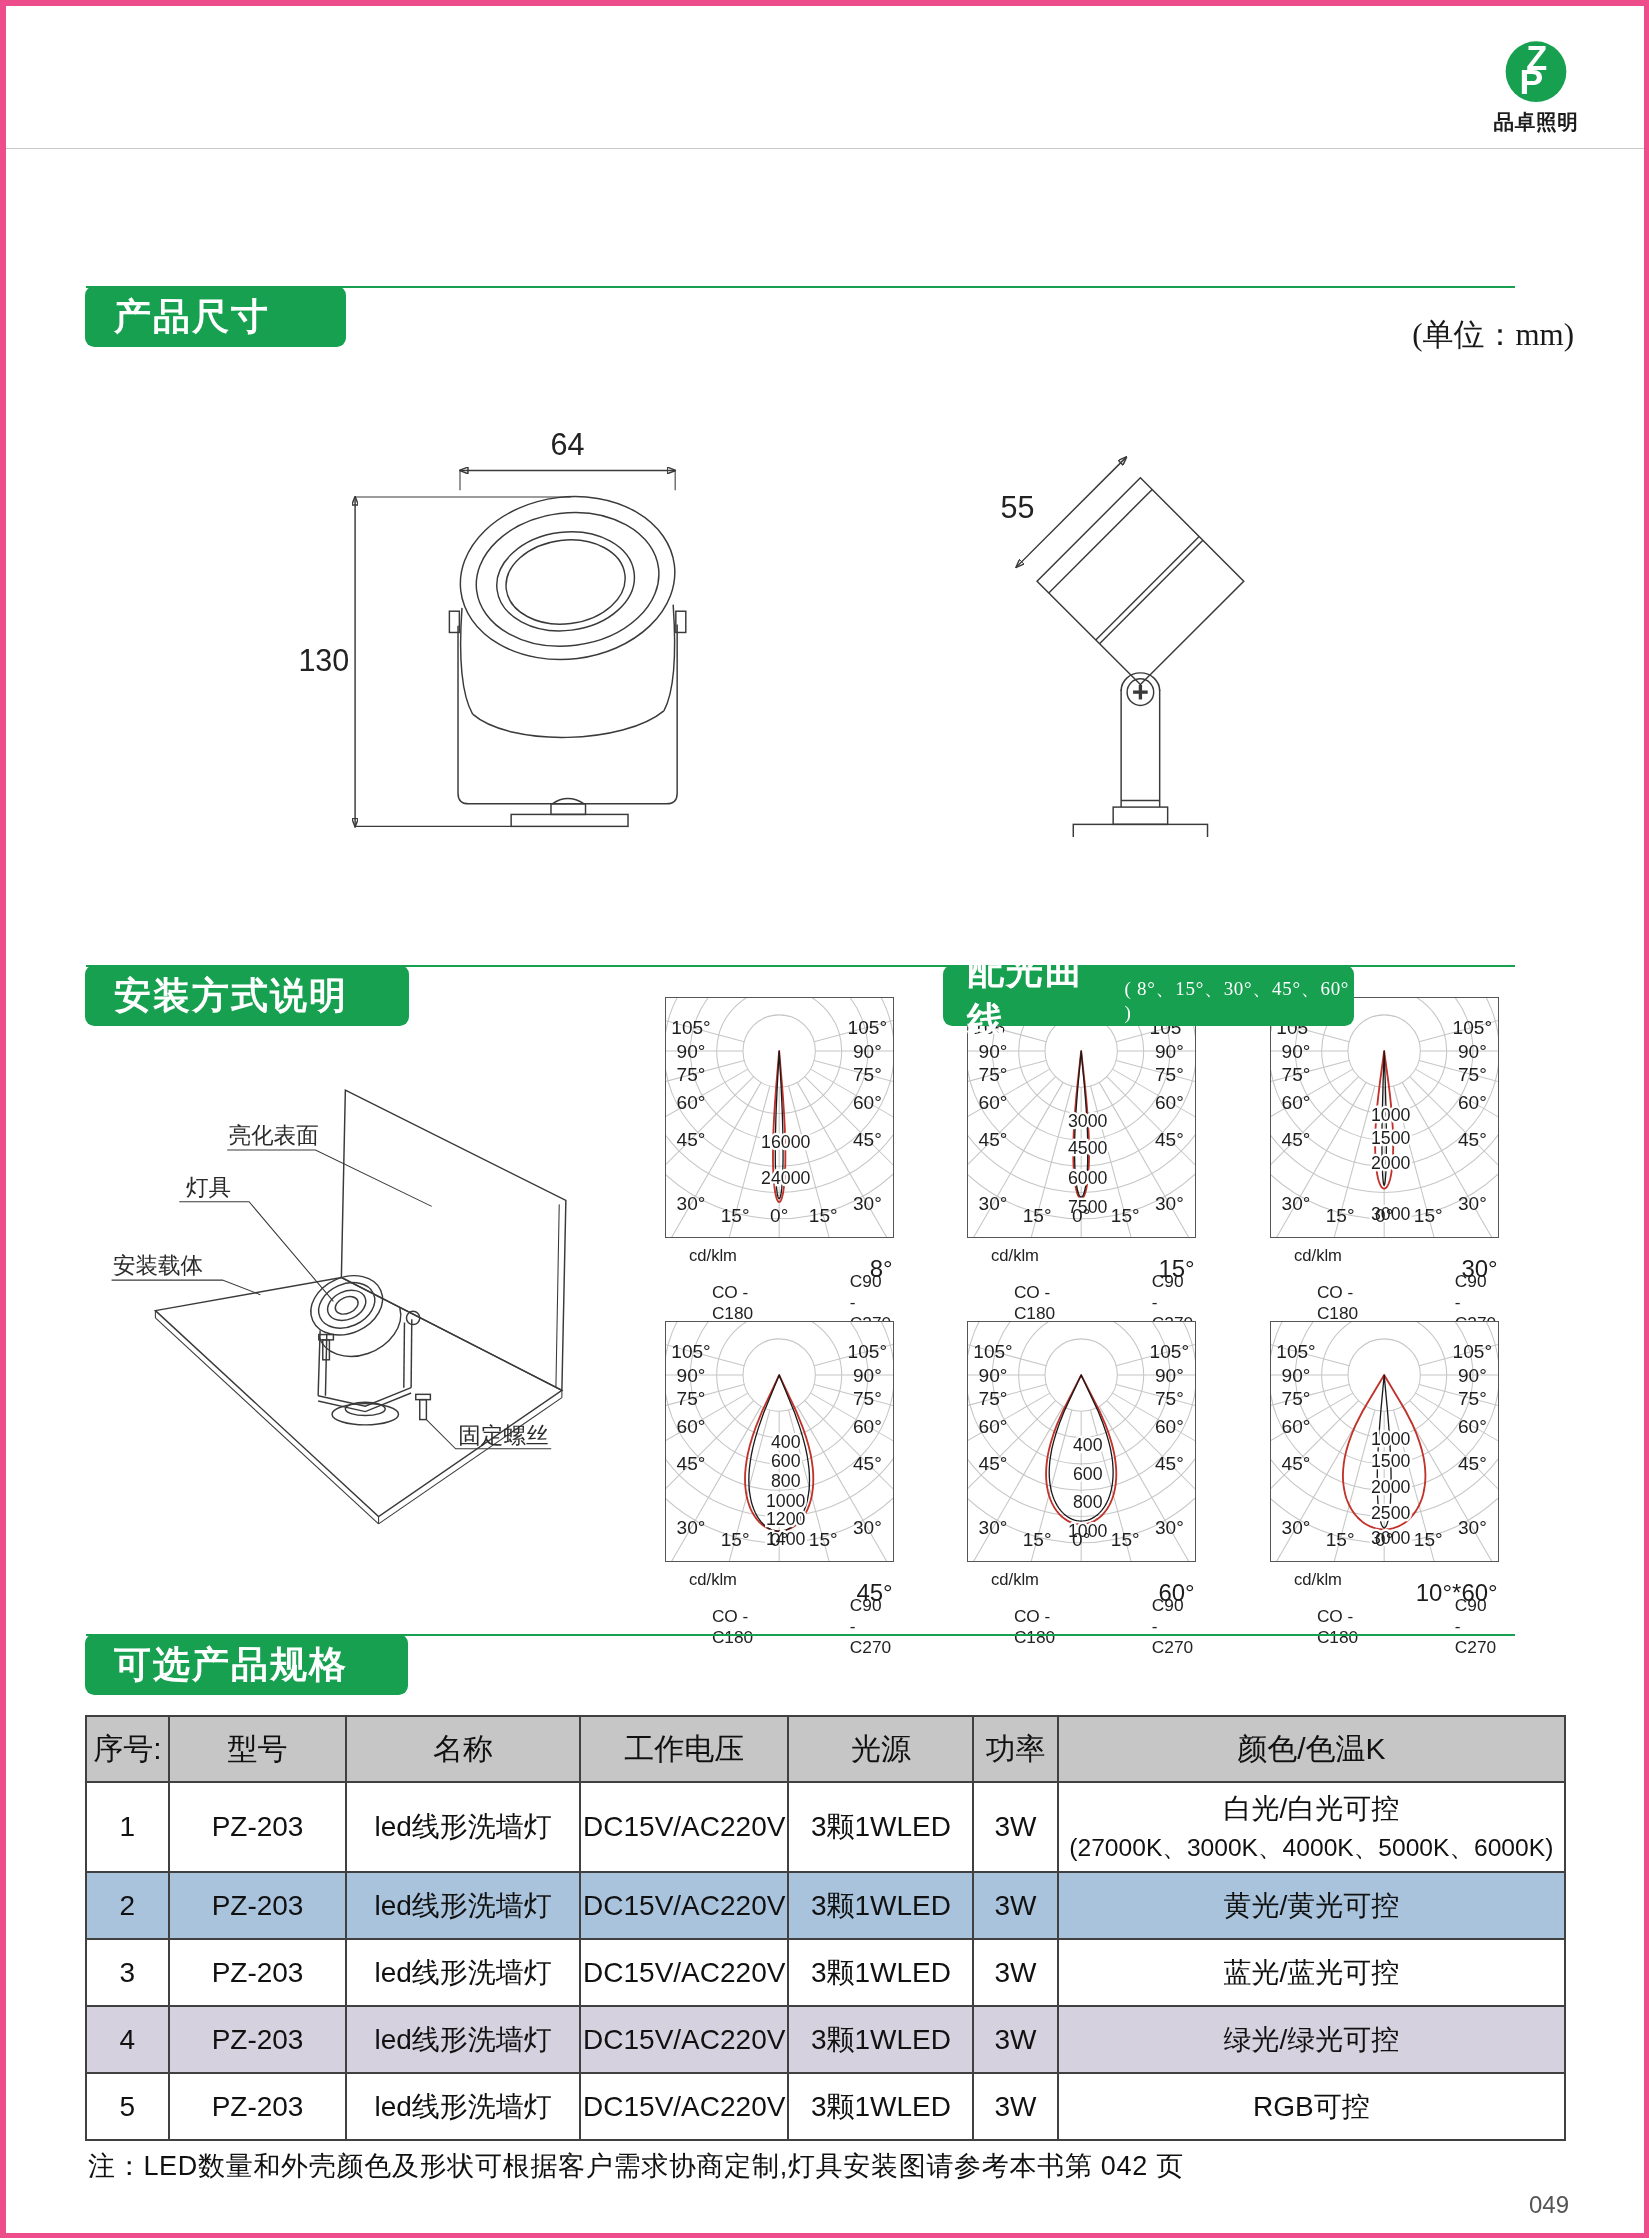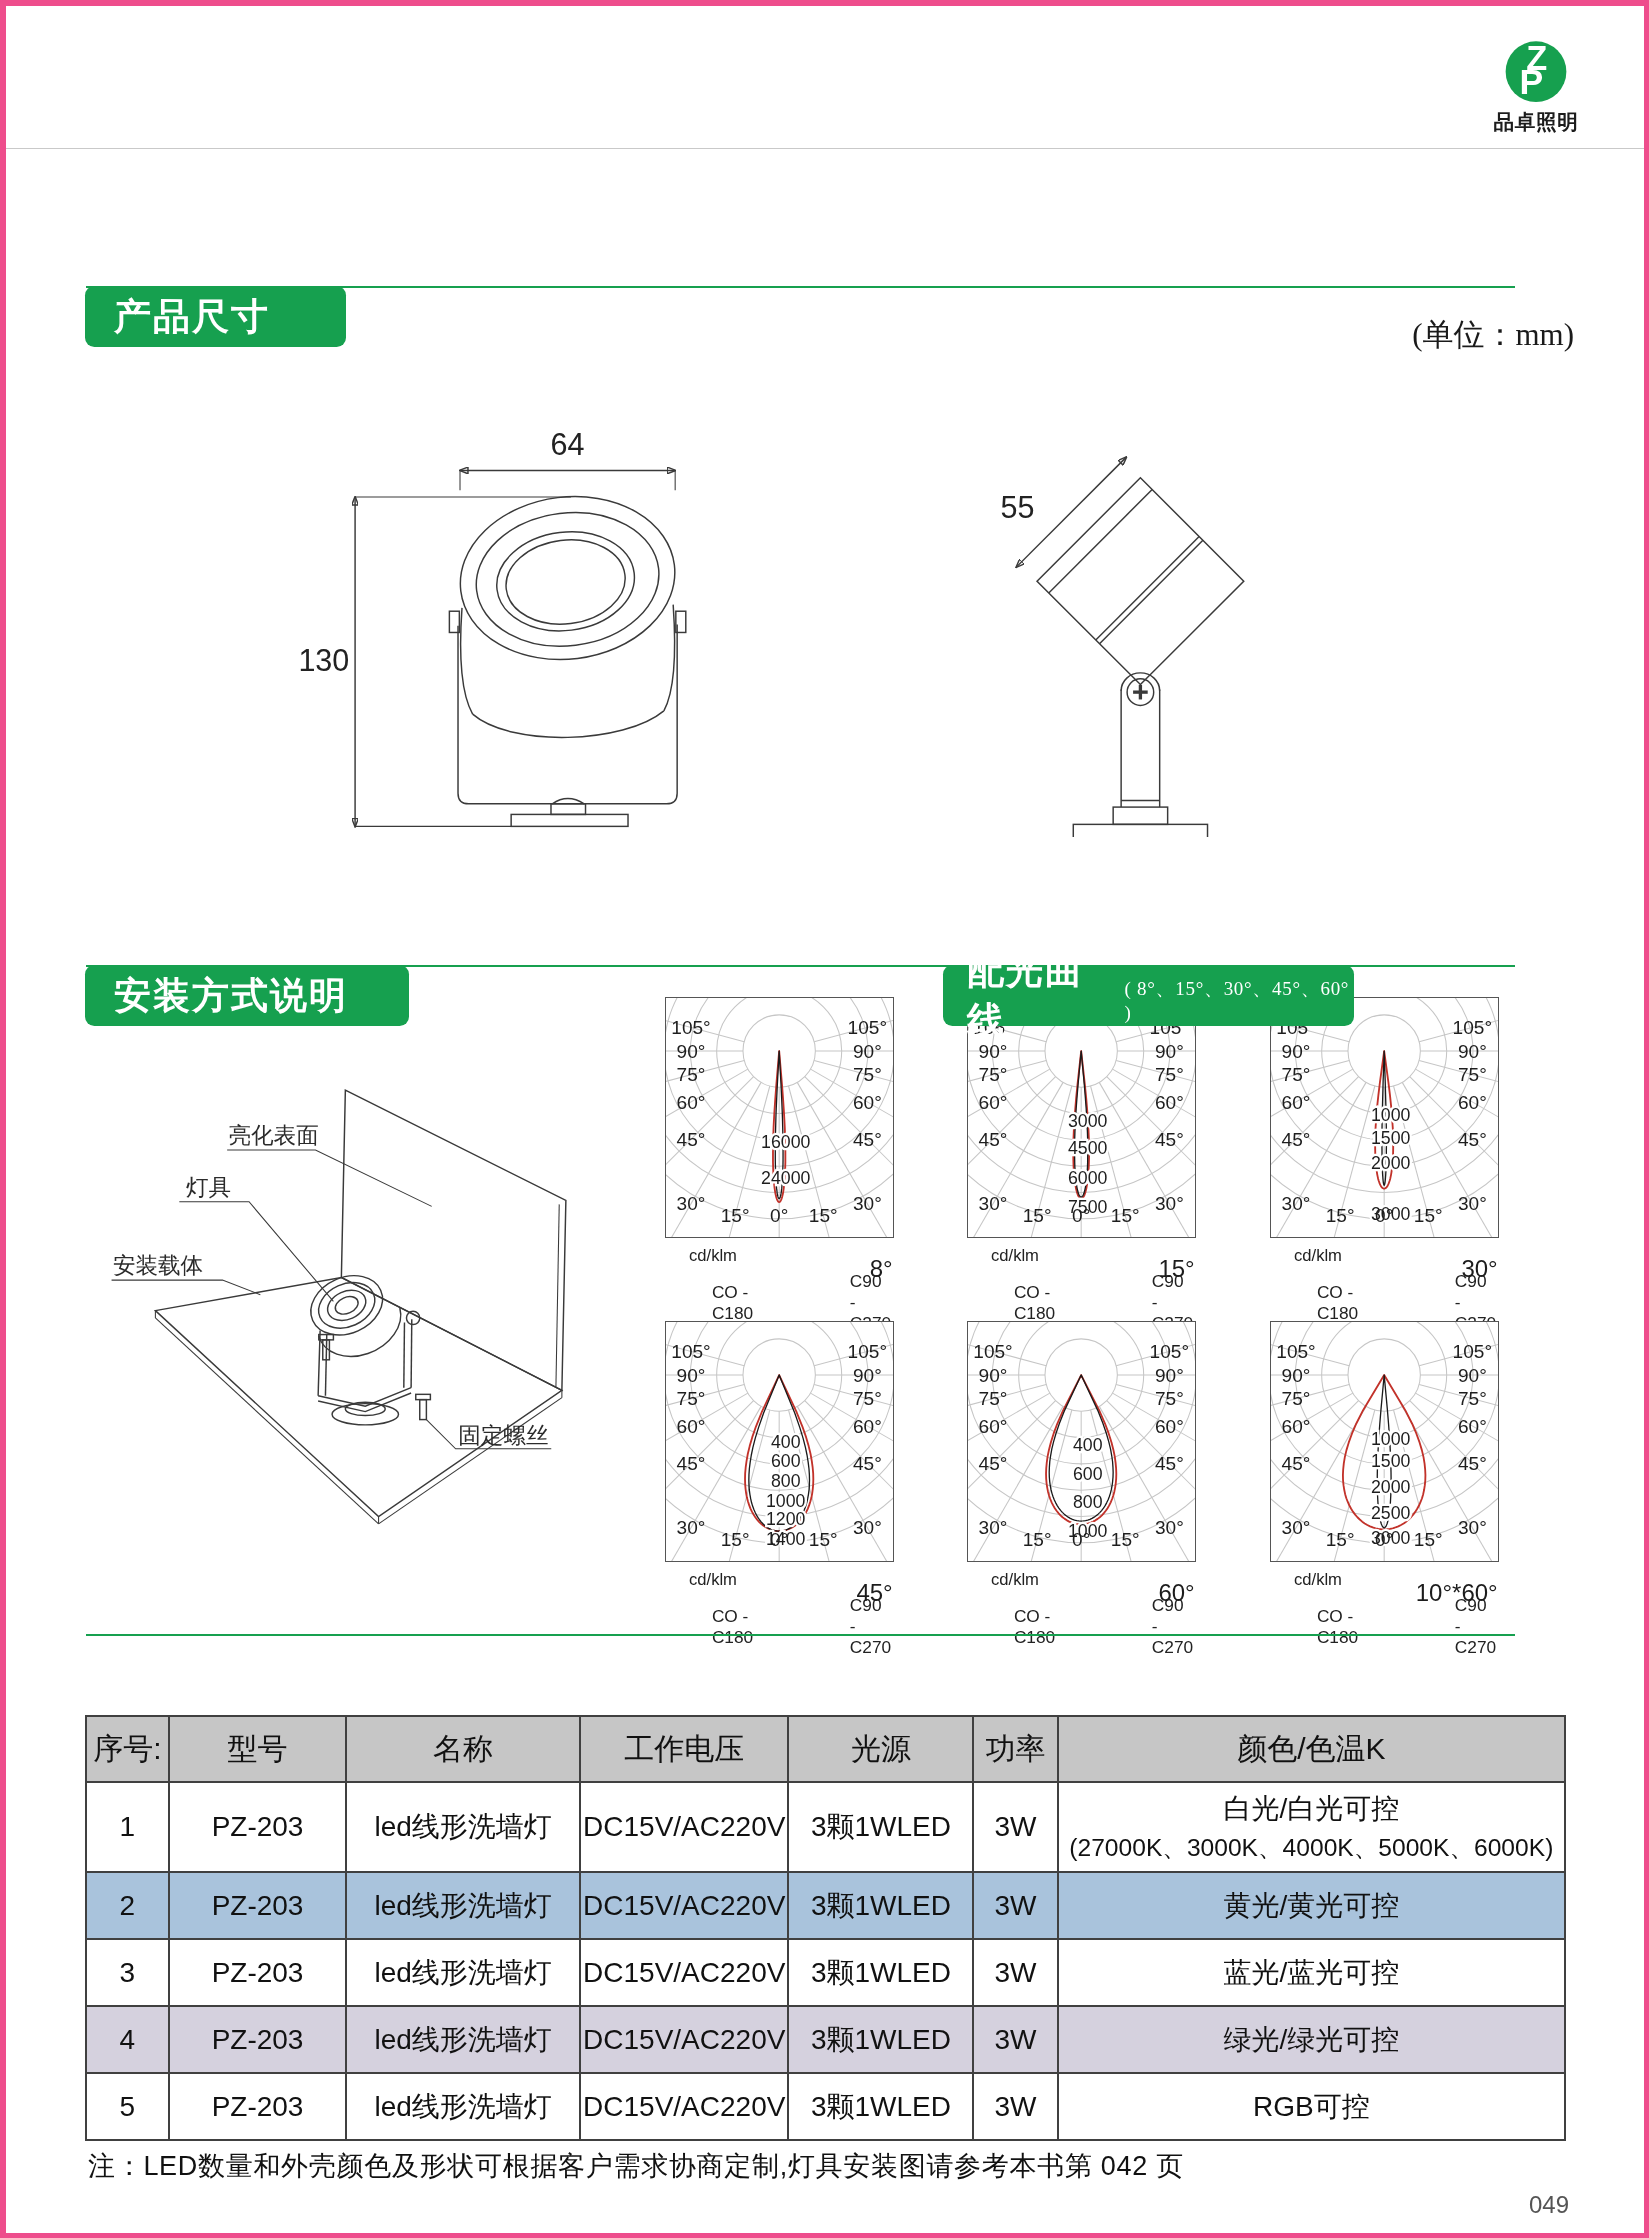"可选产品规格" div.green-bar { html: none -> <div> <span>可选产品规格</span> </div> }
